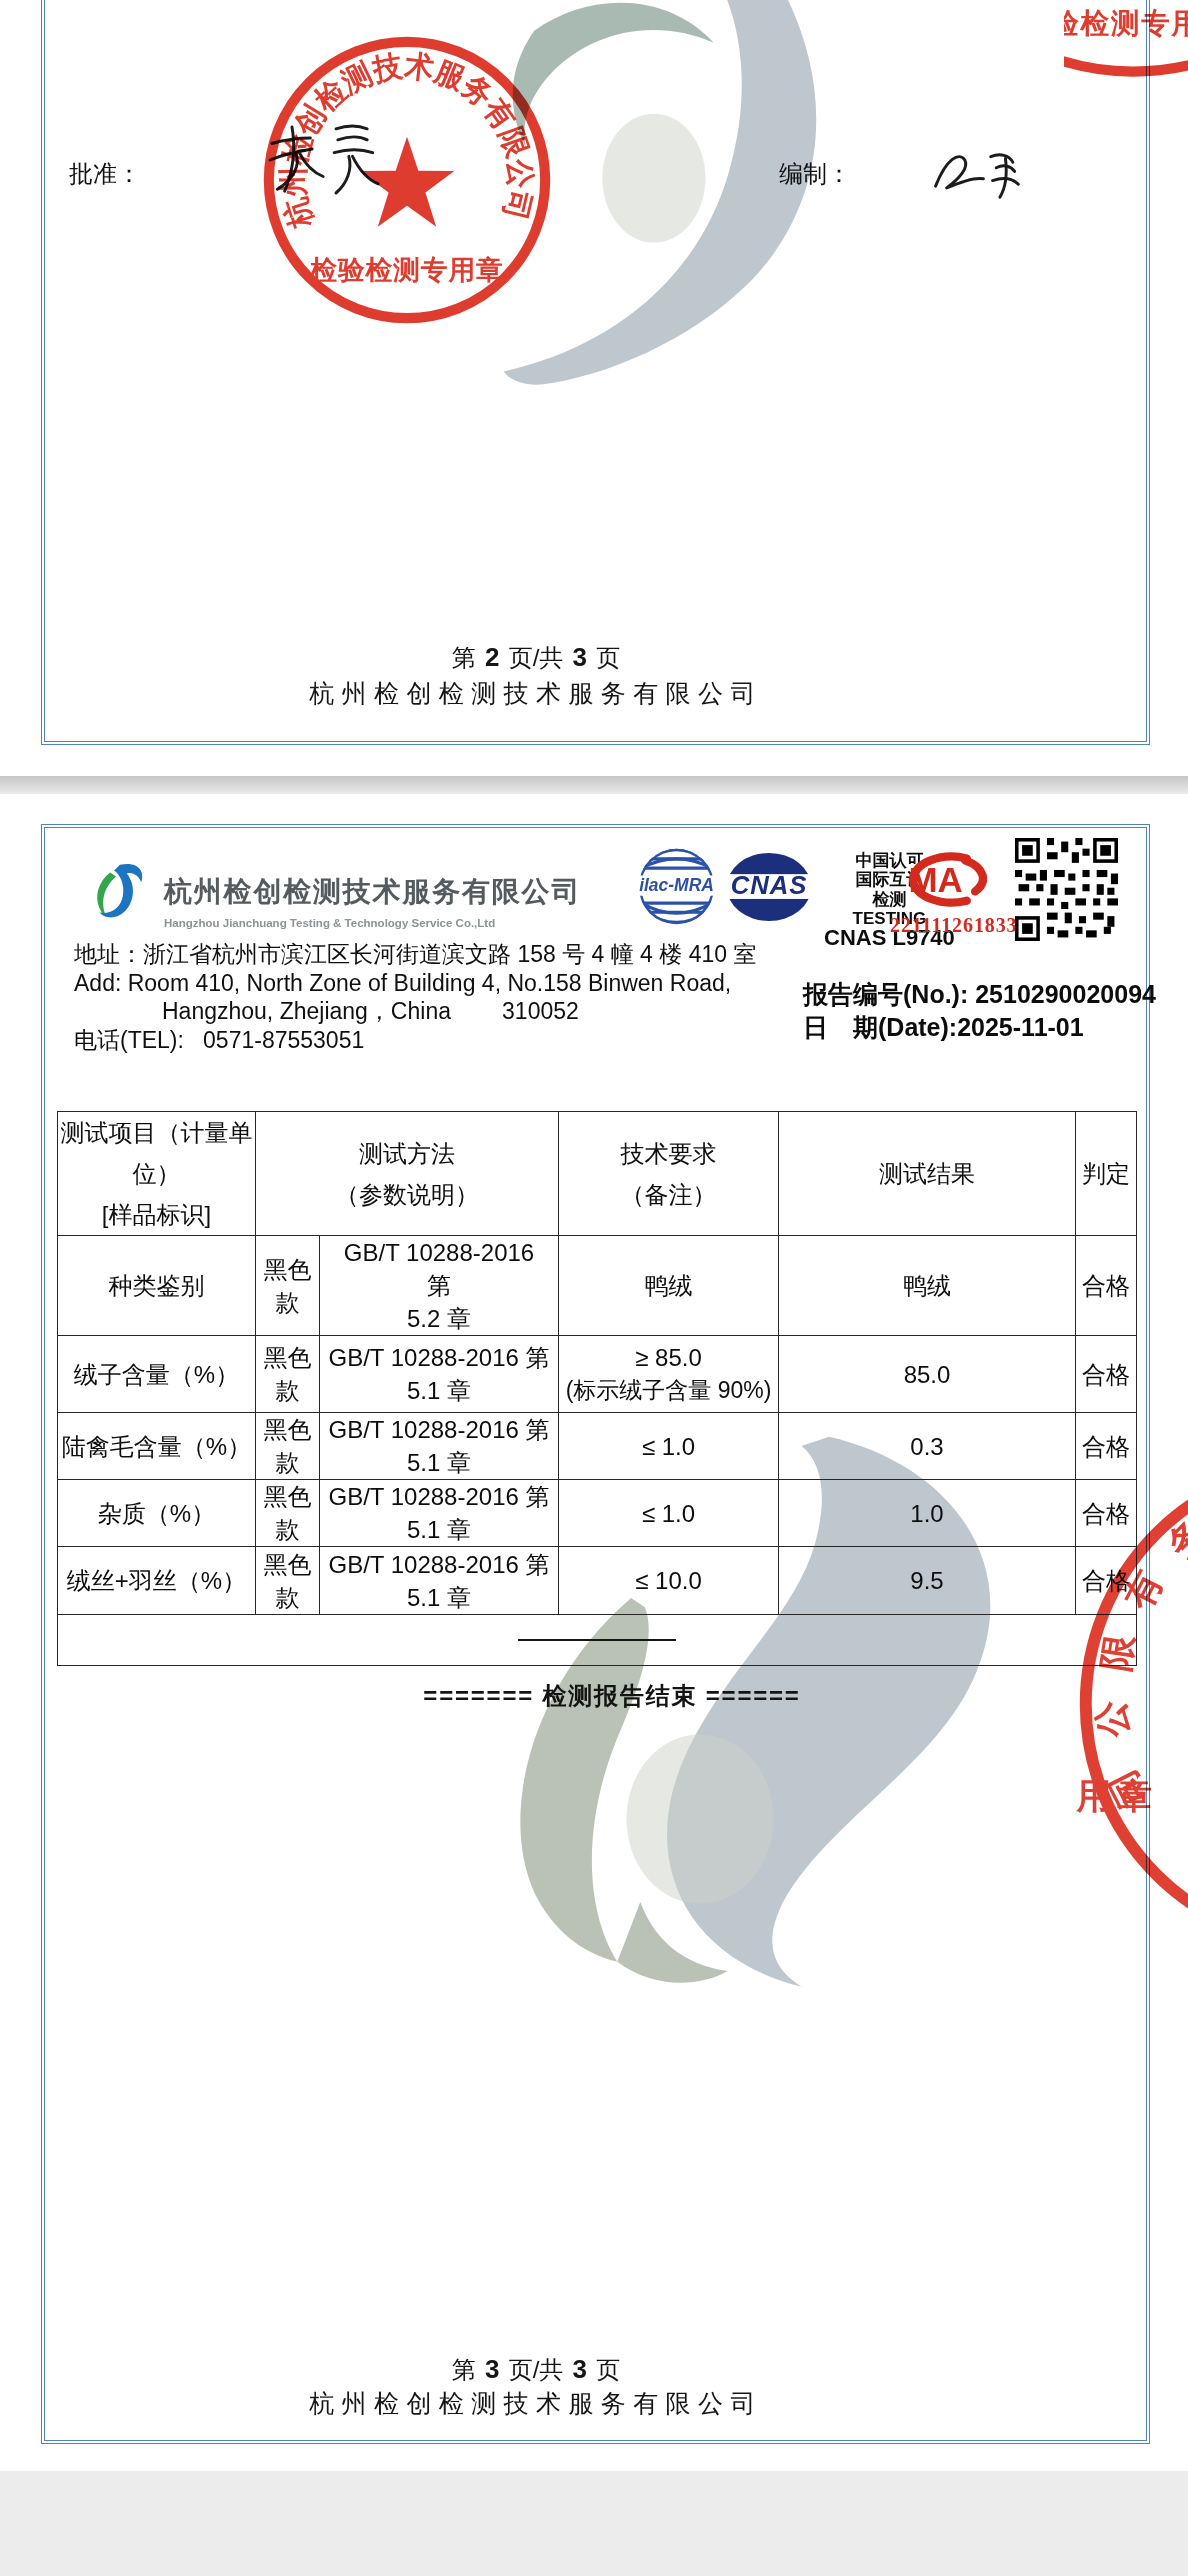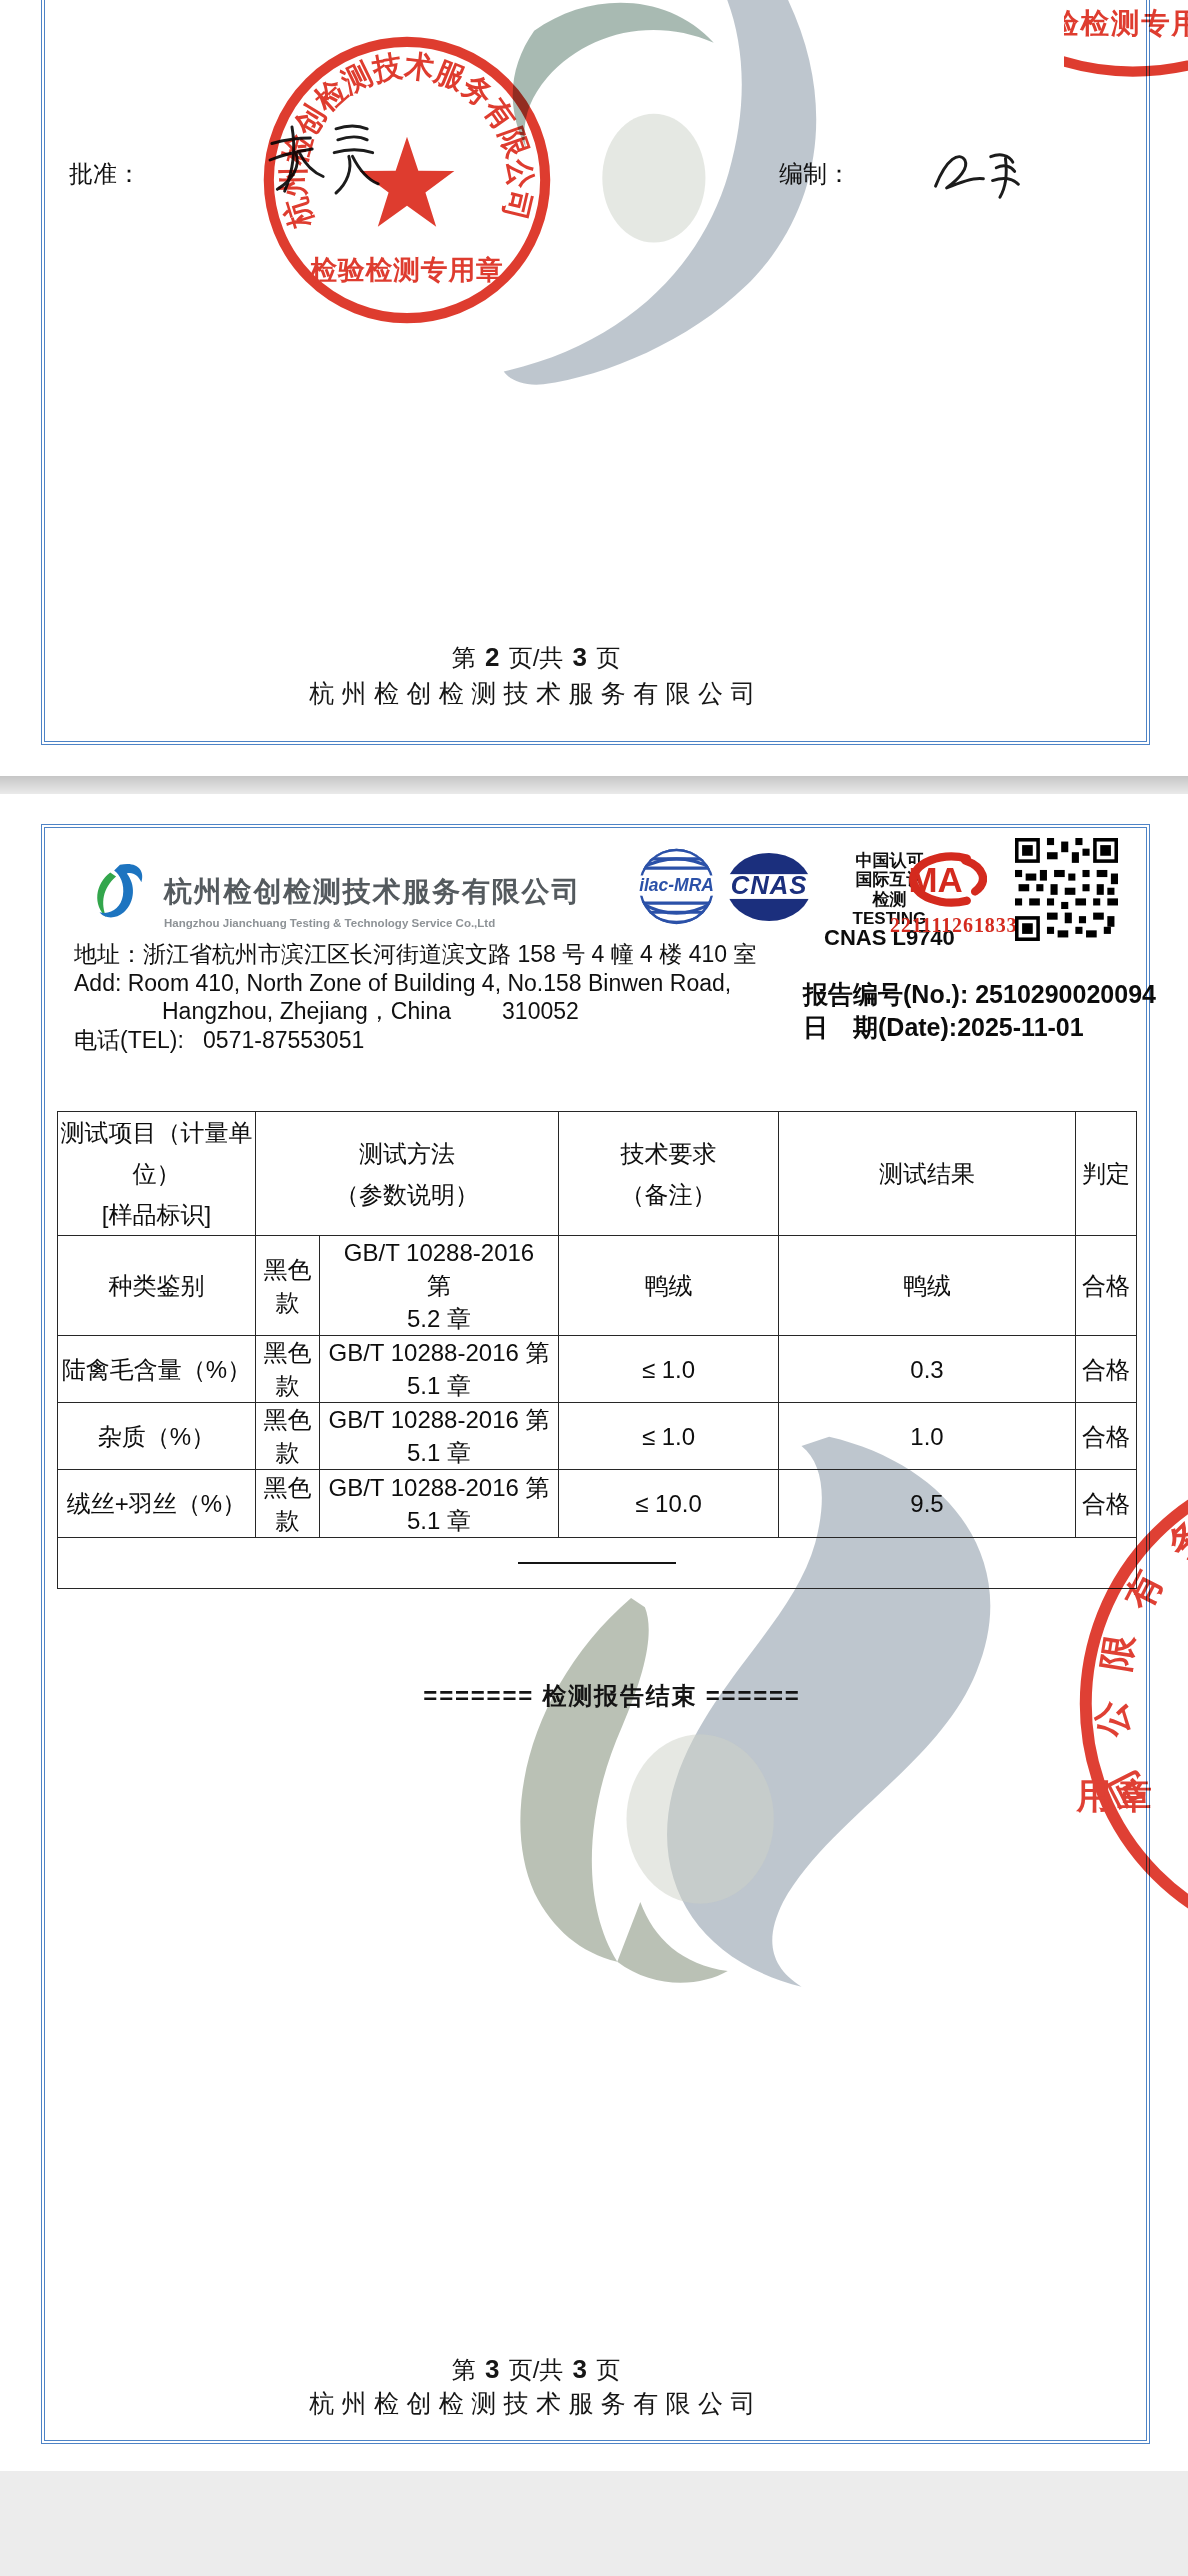"绒子含量（%）" tr { html: none -> <tr> <td>绒子含量（%）</td> <td> <div>黑色</div> <div>款</div> </td> <td> <div>GB/T 10288-2016 第</div> <div>5.1 章</div> </td> <td> <div>≥ 85.0</div> <div>(标示绒子含量 90%)</div> </td> <td>85.0</td> <td>合格</td> </tr> }
